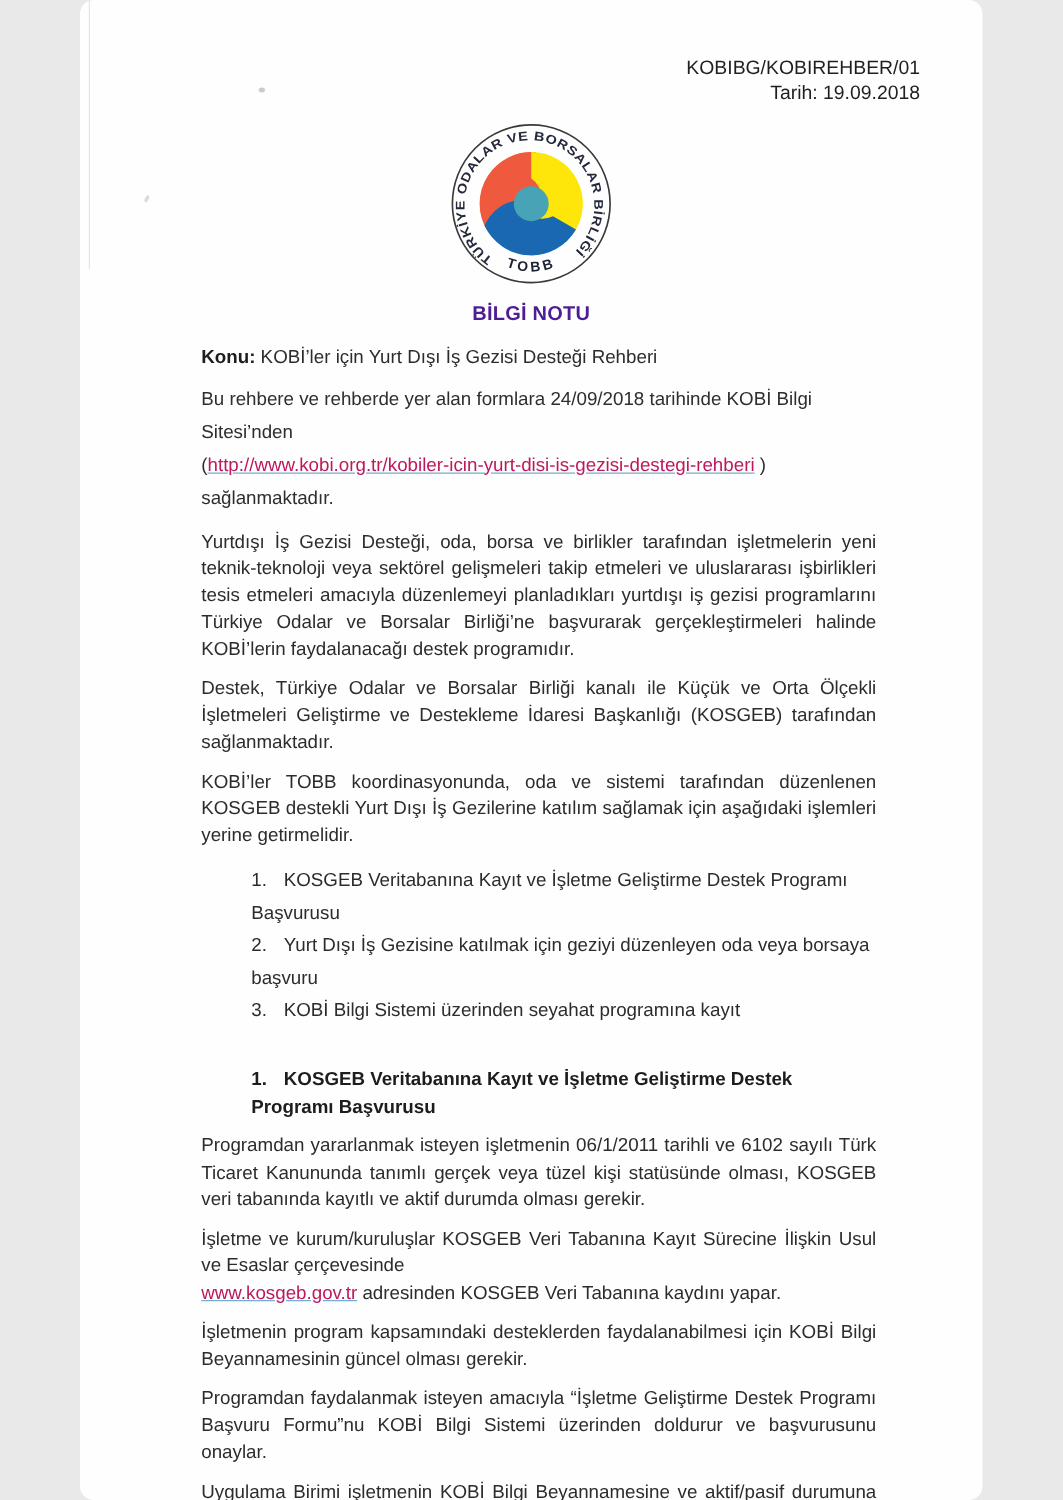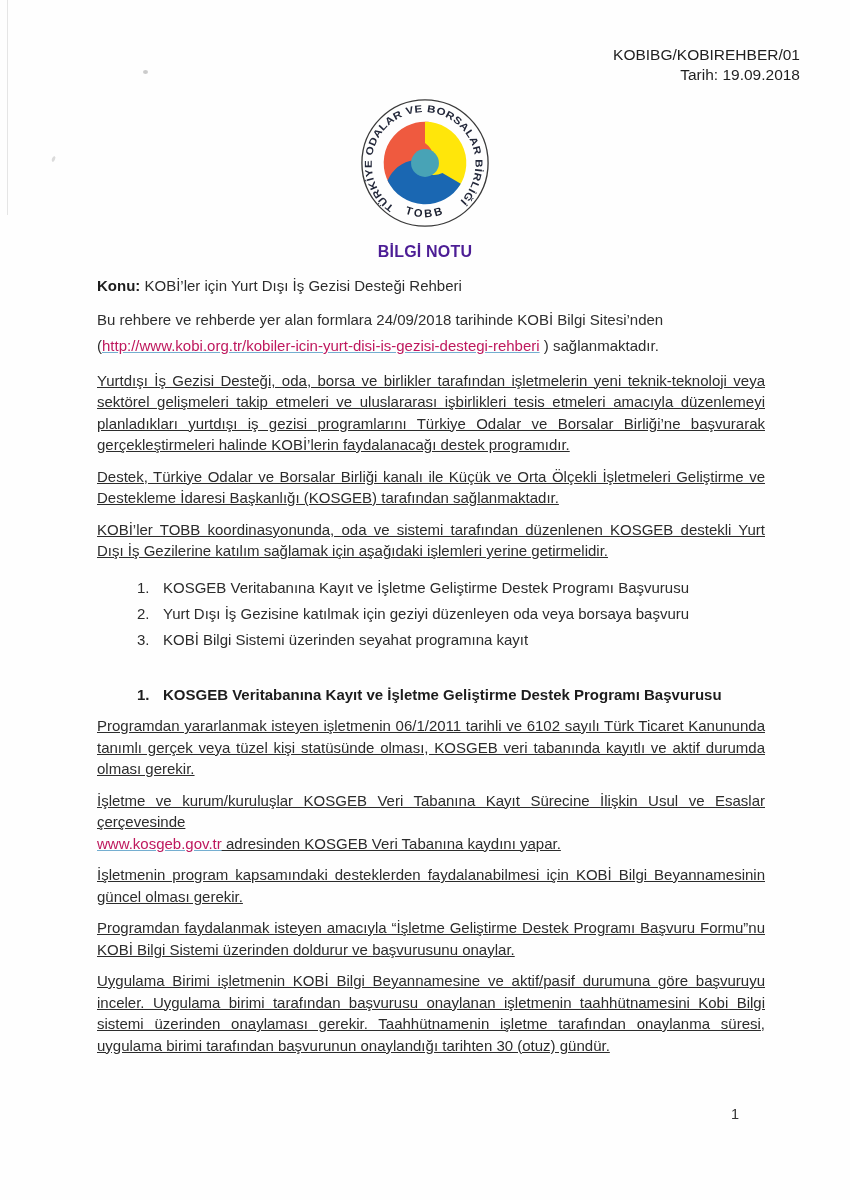"KOBIBG/KOBIREHBER/01" .page { border-radius: none -> 11px; width: 850px -> 722px }
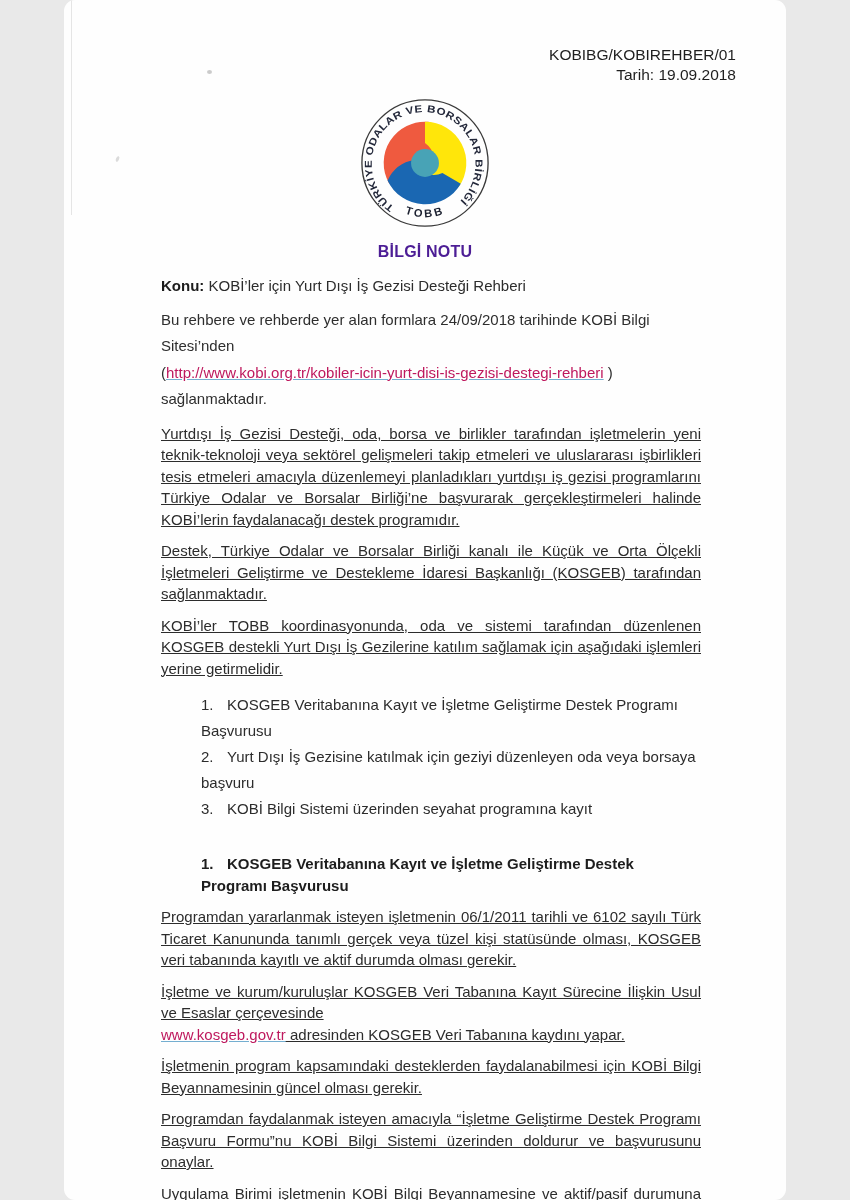"Yurtdışı İş Gezisi Desteği, oda," .para { text-decoration: underline -> none }
